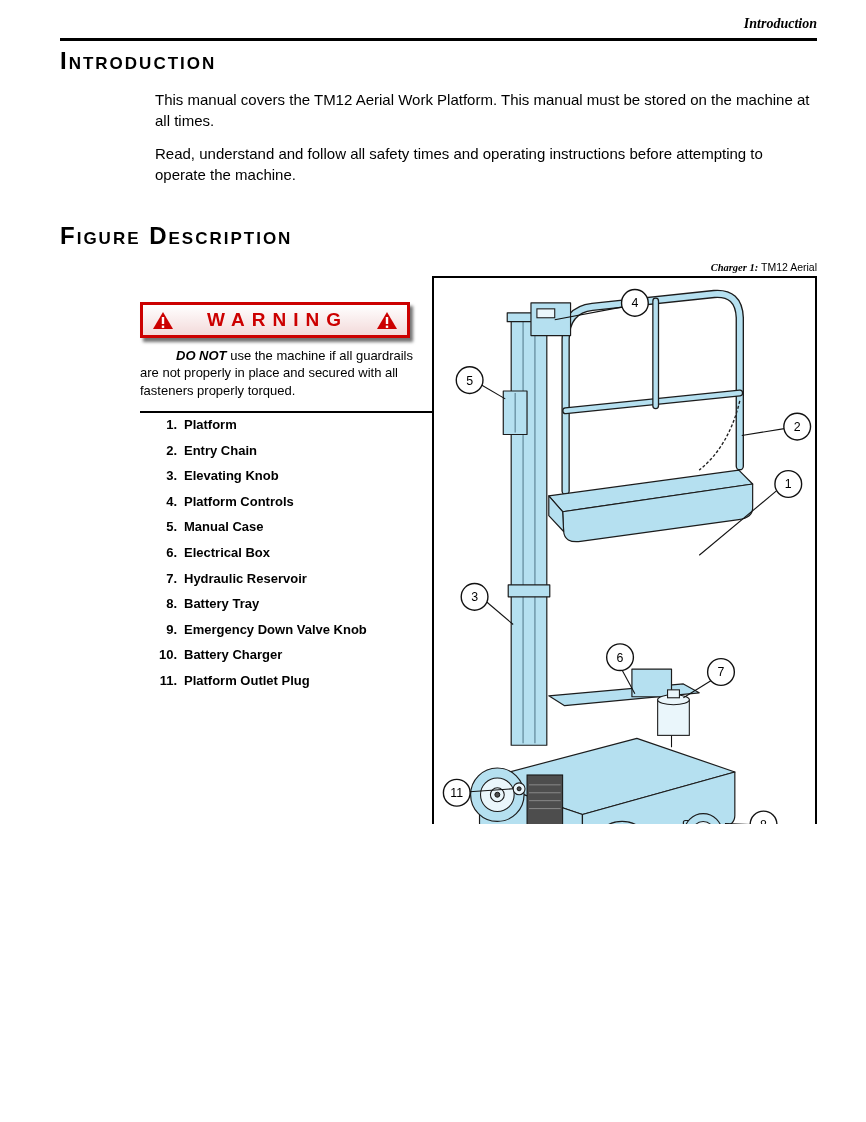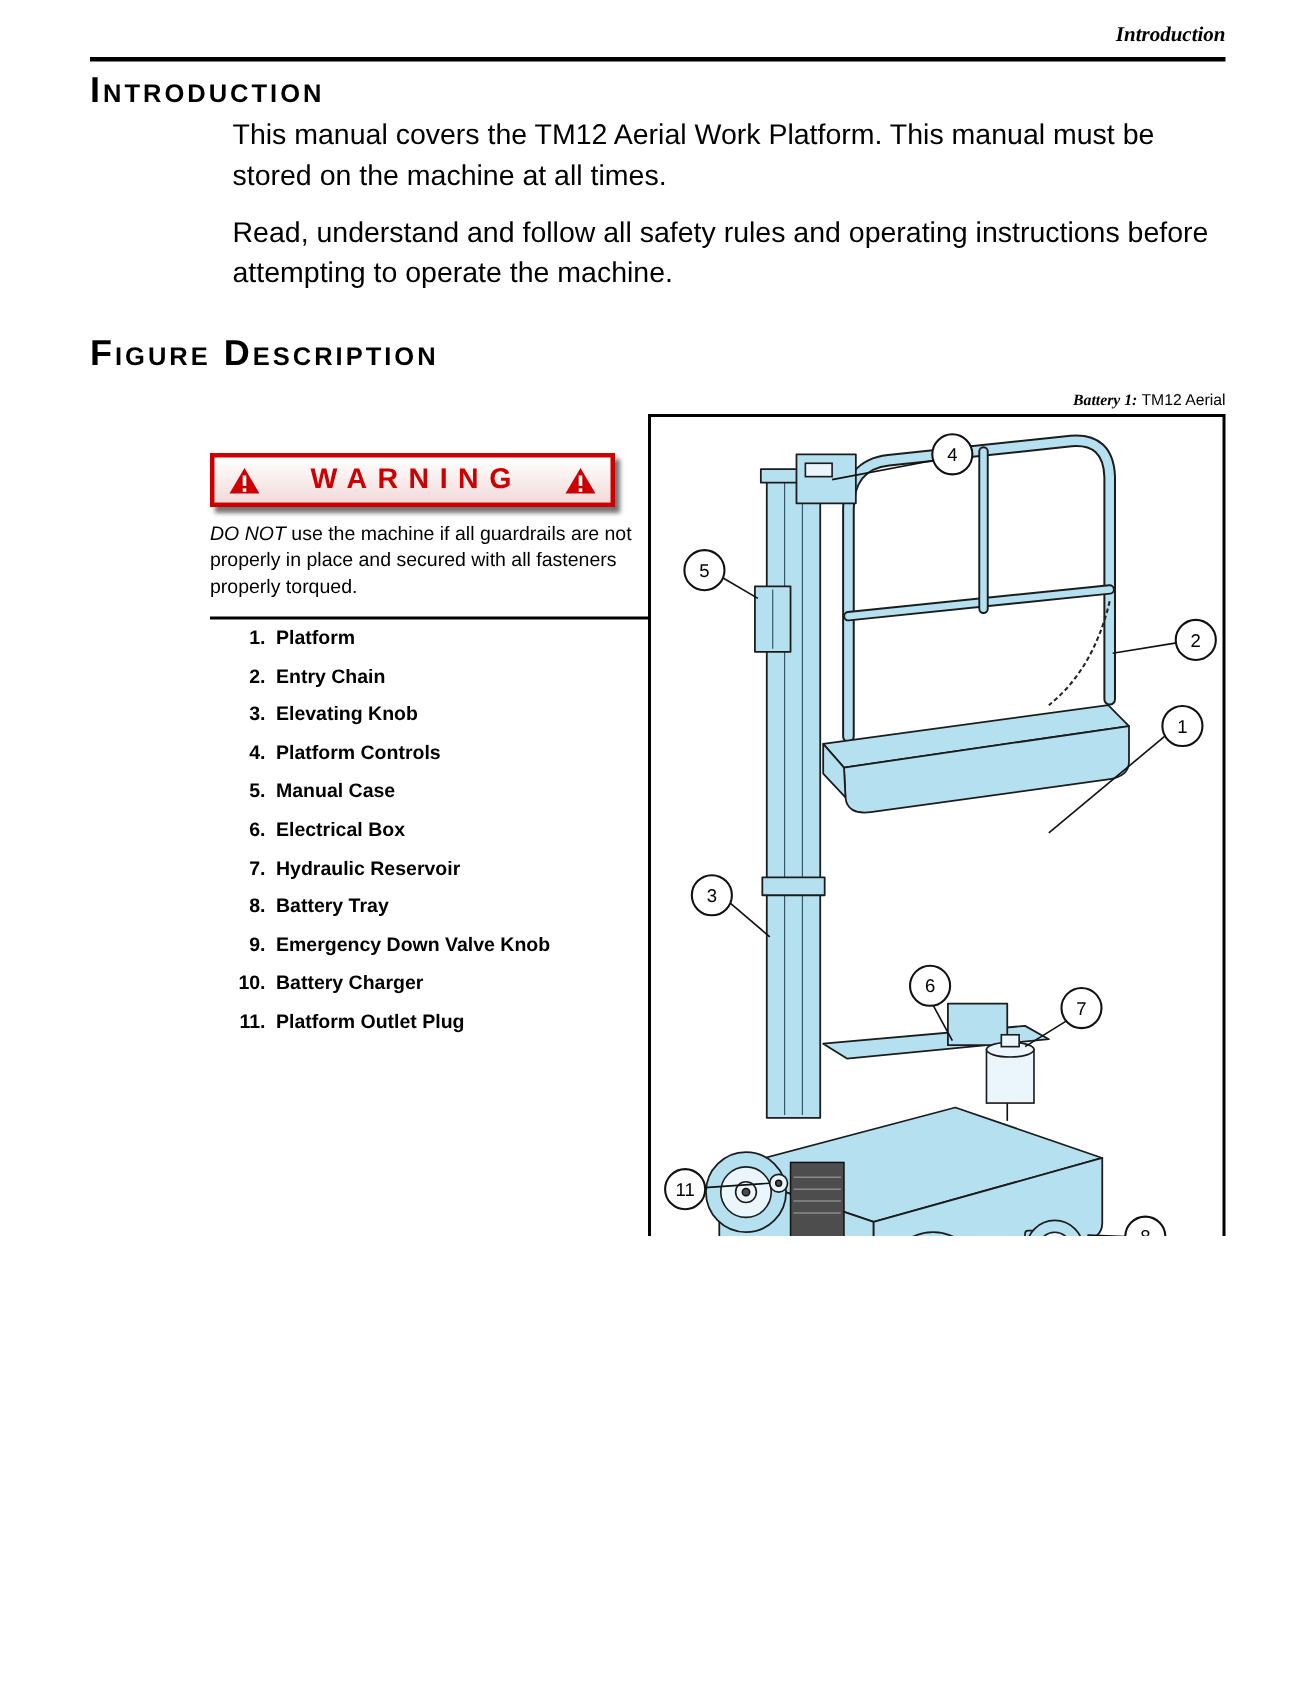"This manual covers the TM12" .intro-paragraphs { font-size: 19px -> 15px; top: 78px -> 89px }
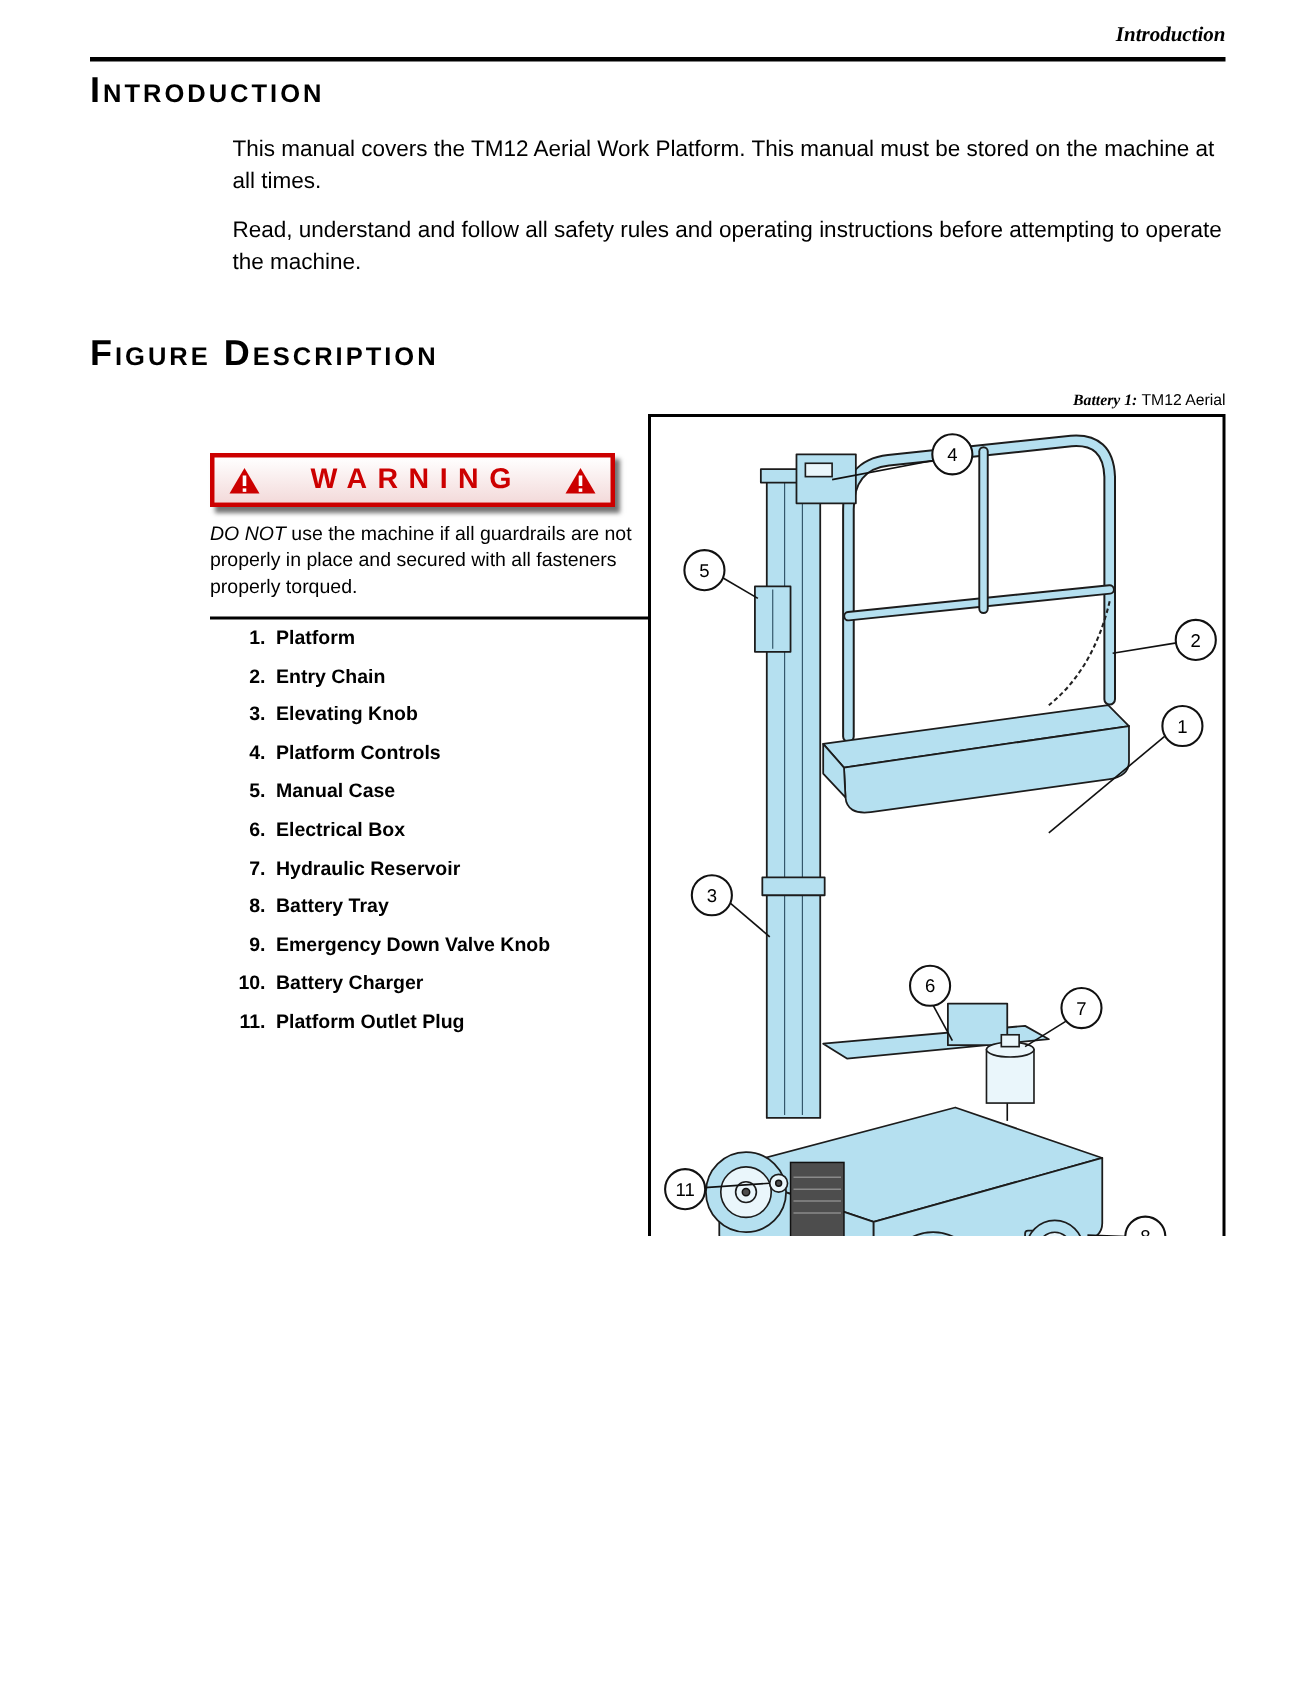"Read, understand and follow all" p { text: rules -> times }
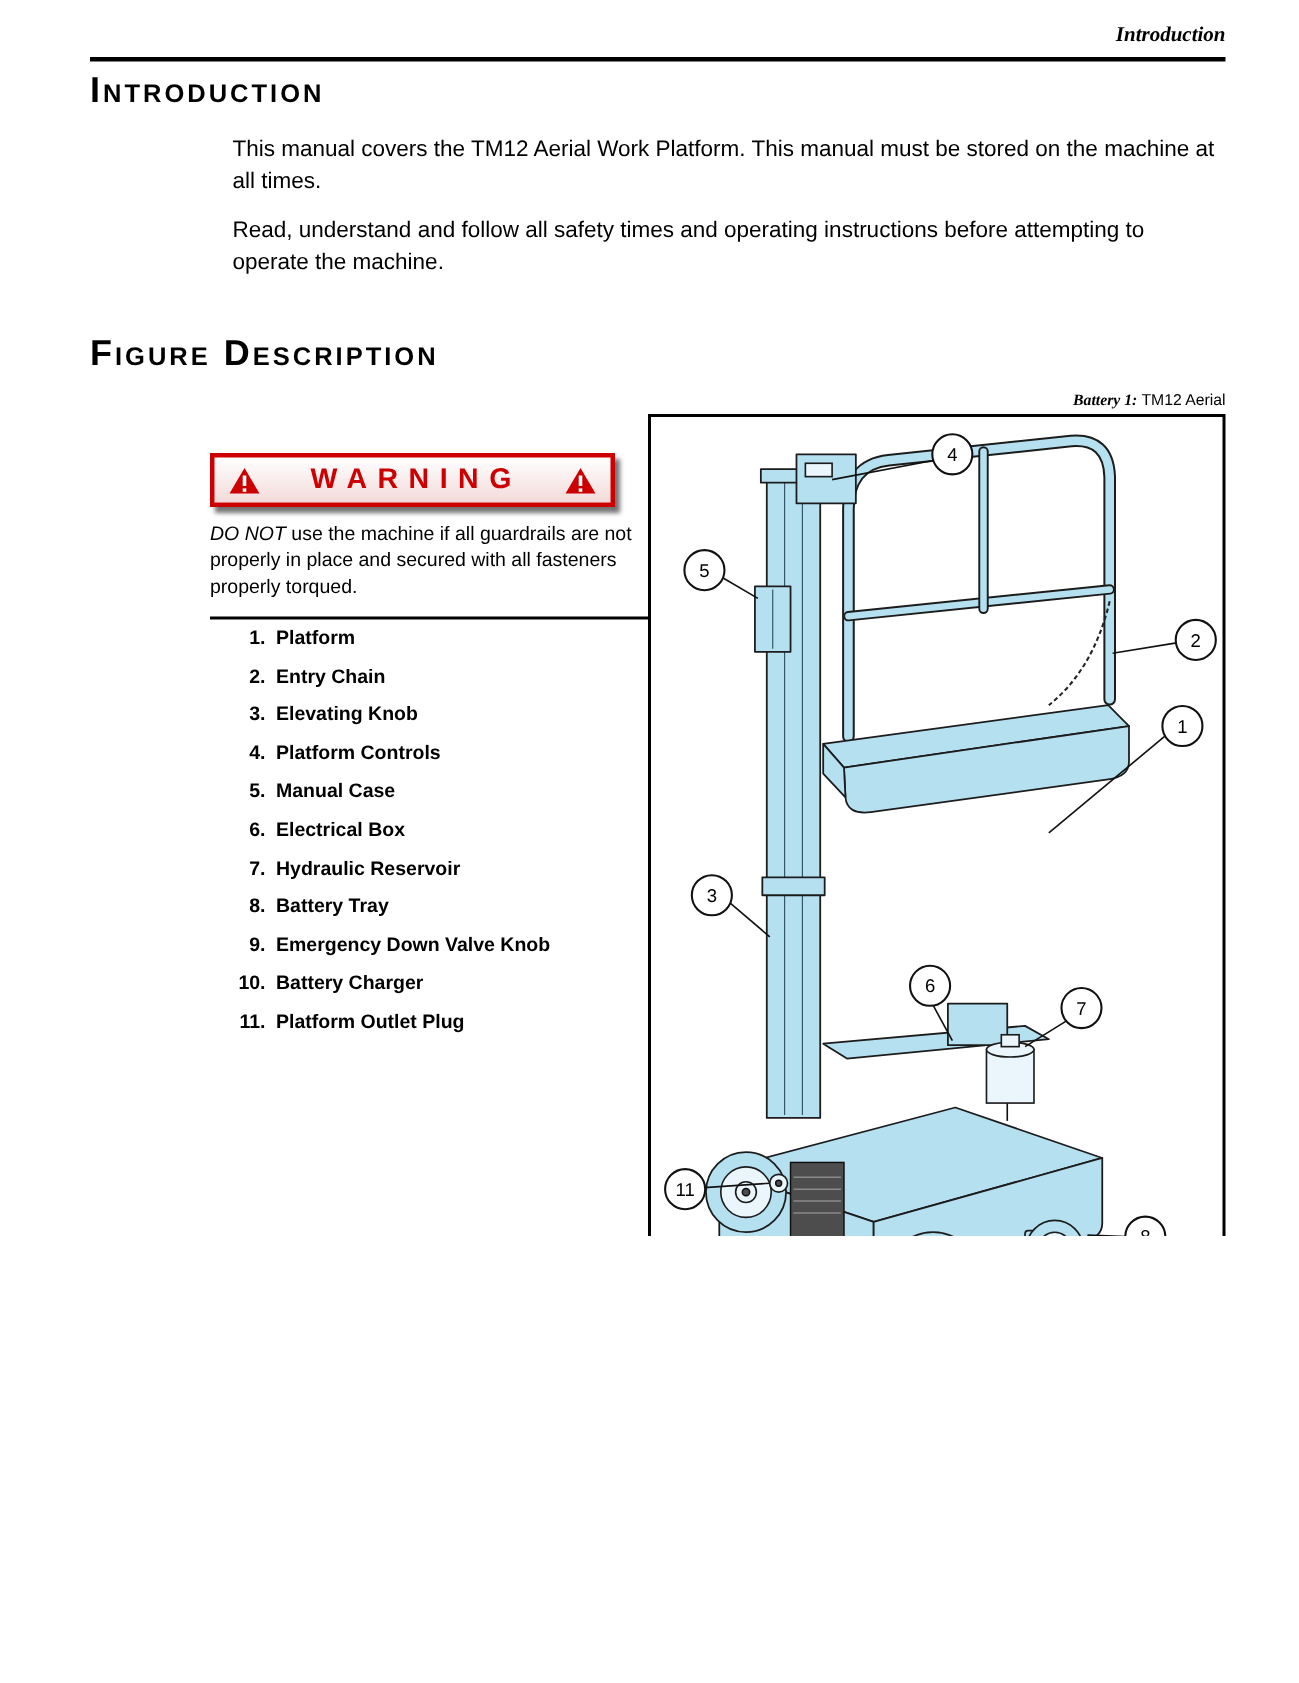"Battery 1:" span.cap-label { text: Battery -> Charger }
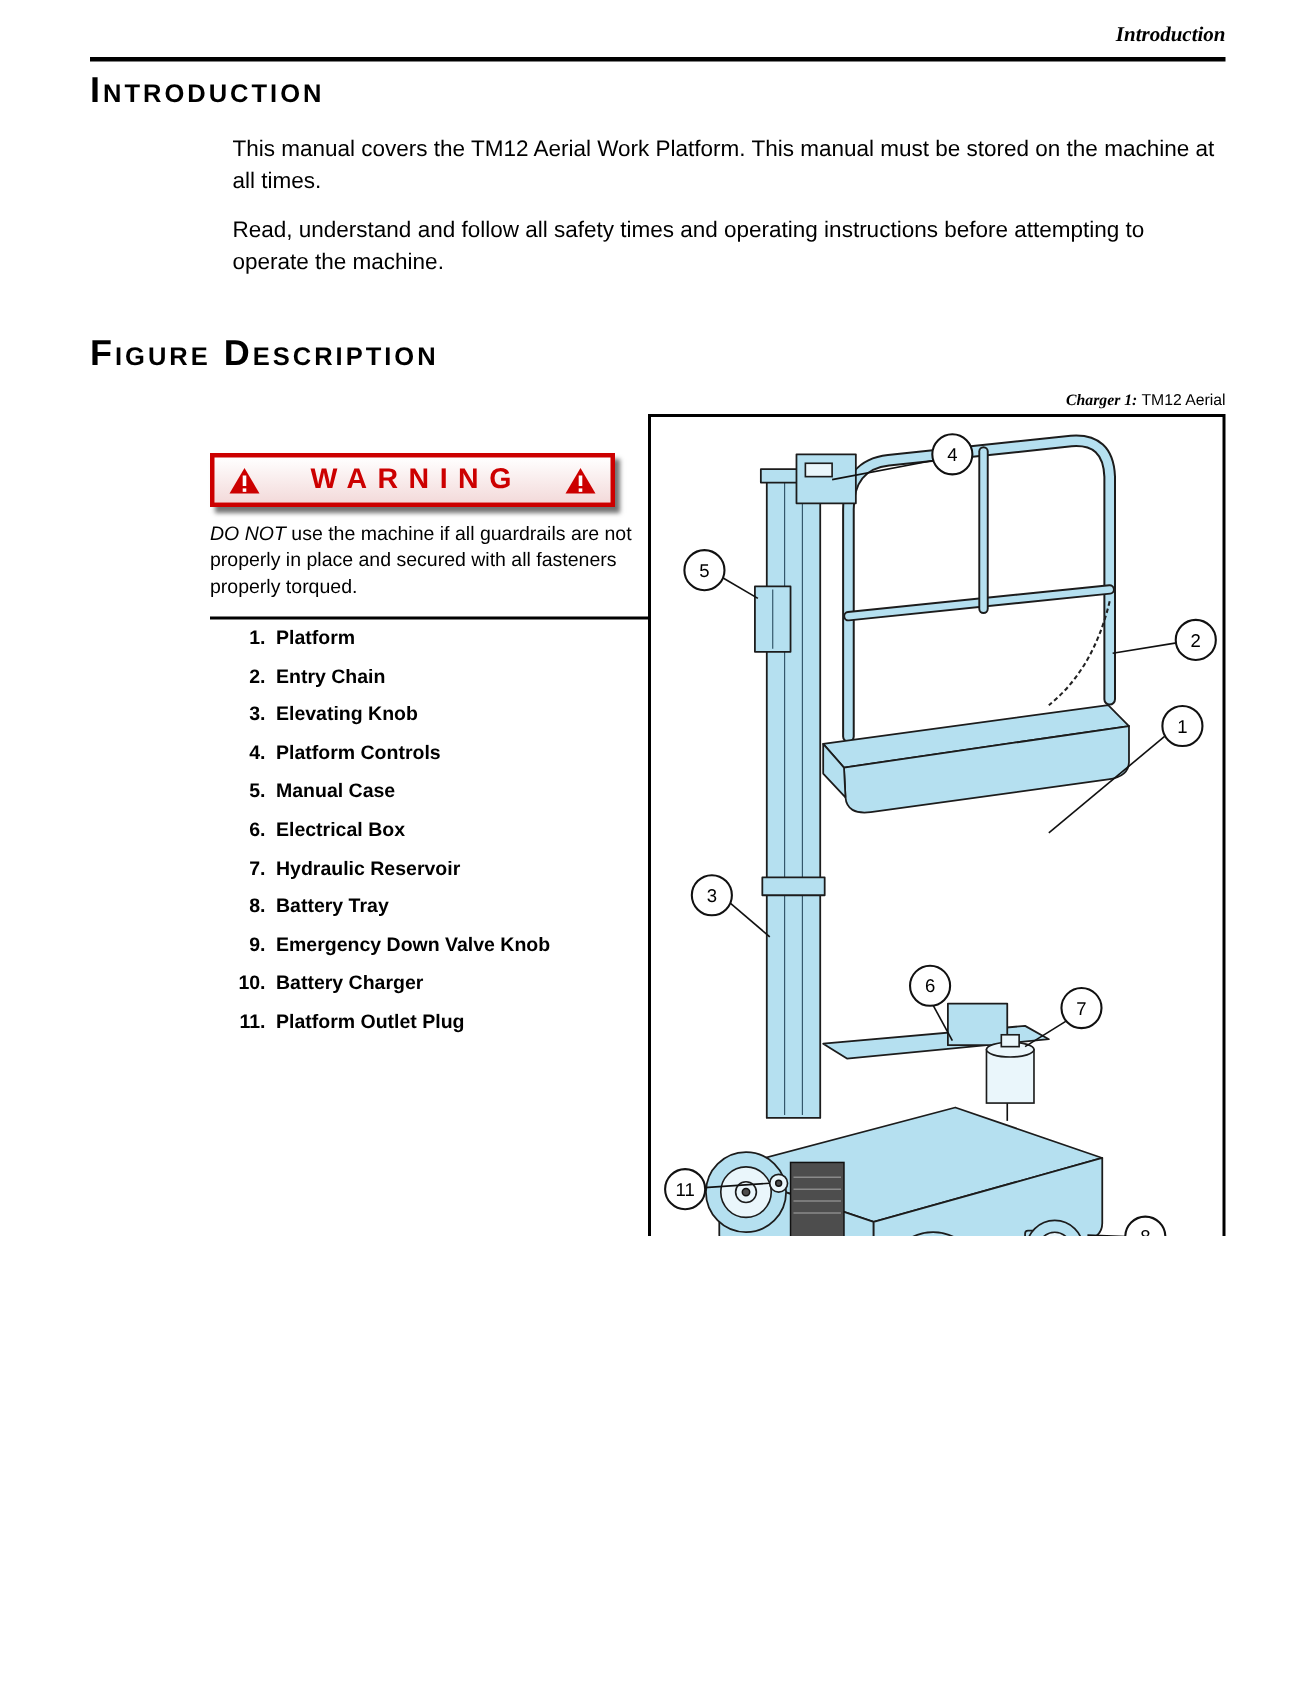"DO NOT" .warn-em { font-weight: normal -> bold; margin-left: none -> 36px }
